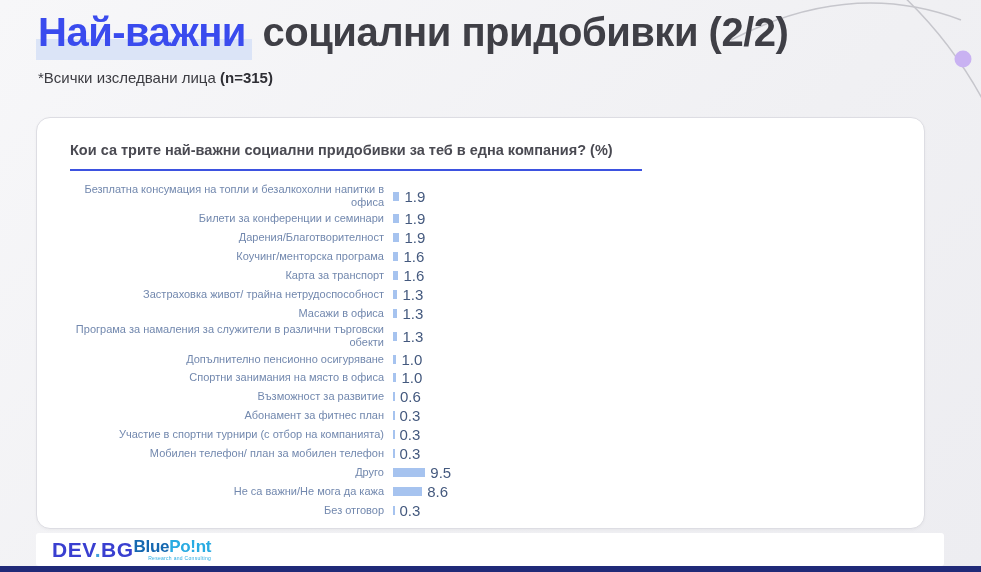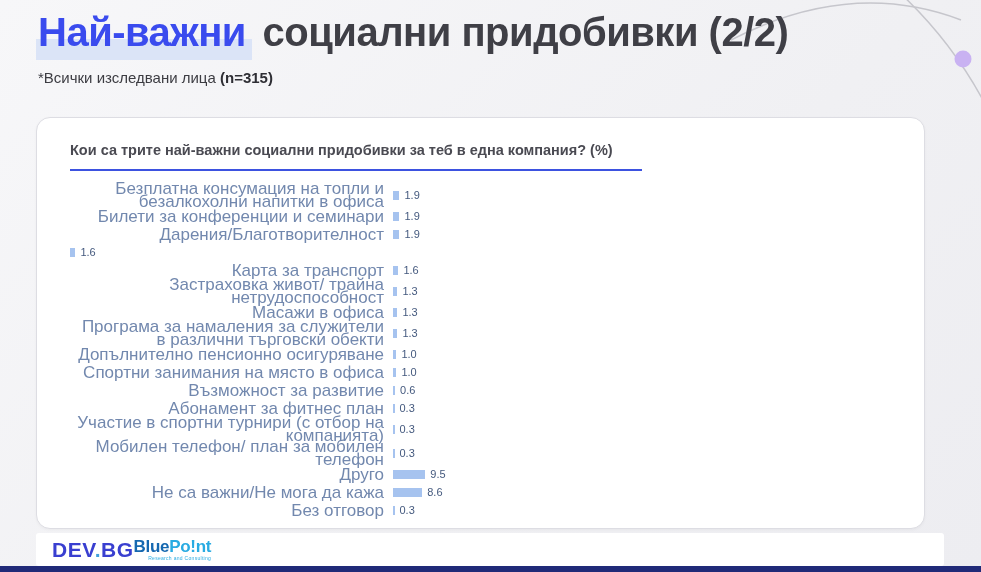"Безплатна консумация на топли и" .cat { font-size: 17px -> 11px }
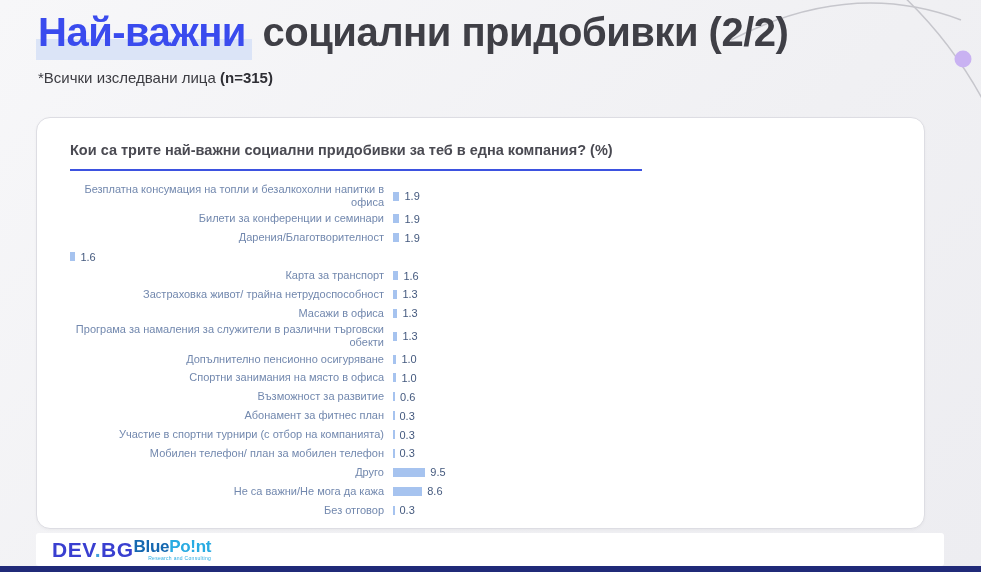"1.9" .val { font-size: 11px -> 15px }
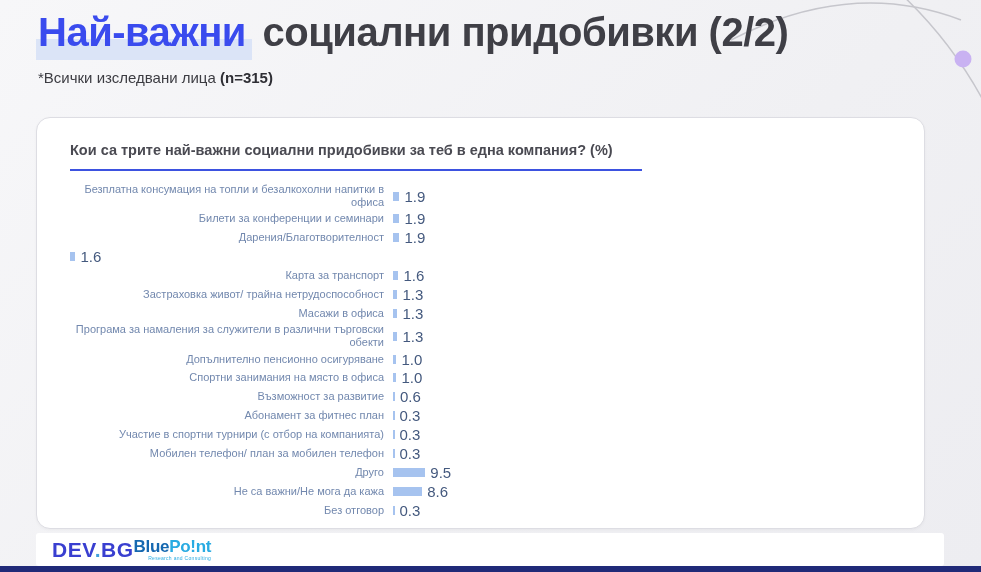"Коучинг/менторска програма" div.cat { html: none -> <div>Коучинг/менторска програма</div> }
